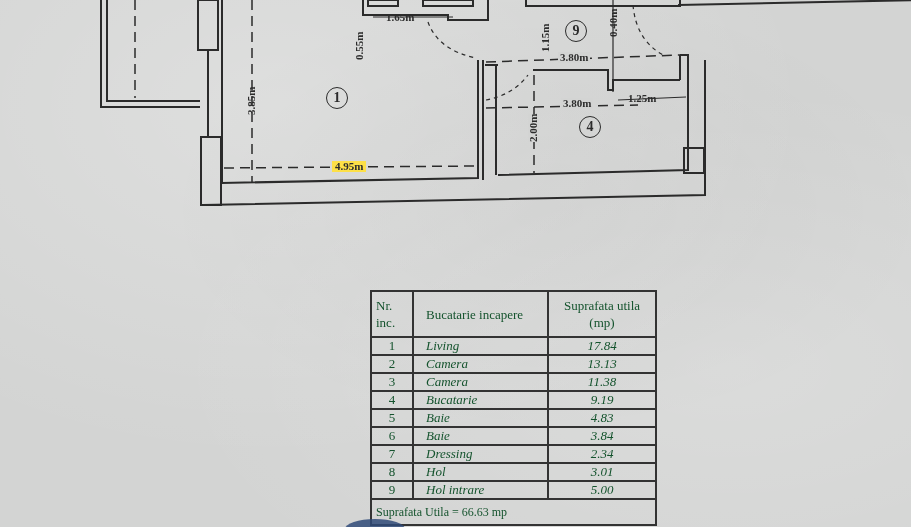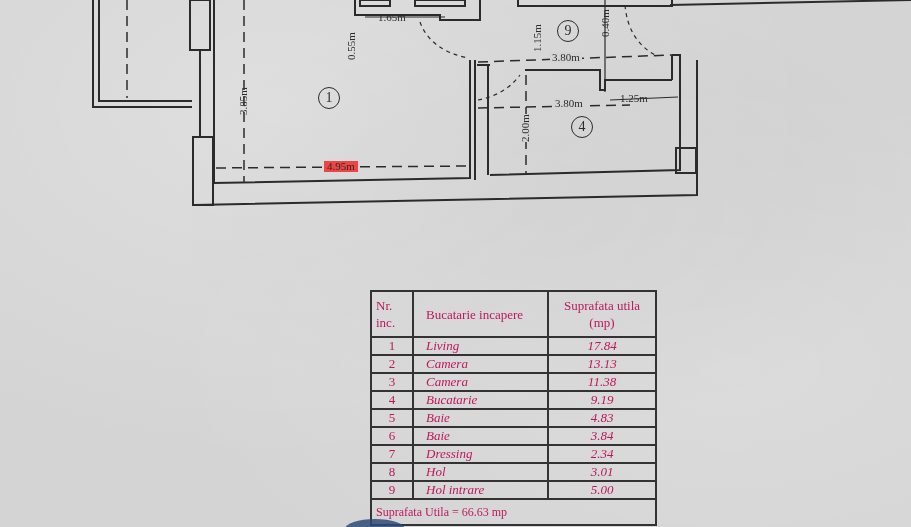"1.65m" .plan { font-weight: none -> bold; left: 0 -> 8px }
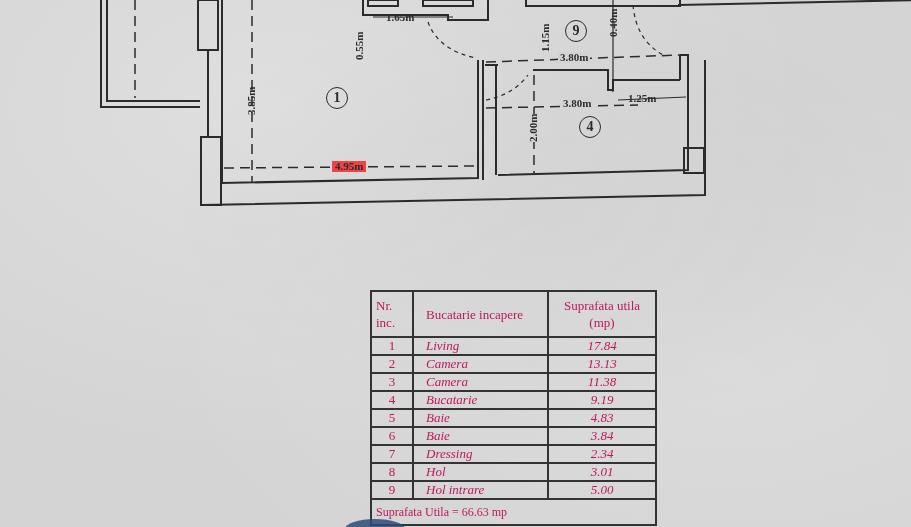"4.95m" span.lbl { background: #ef4444 -> #fde047 }
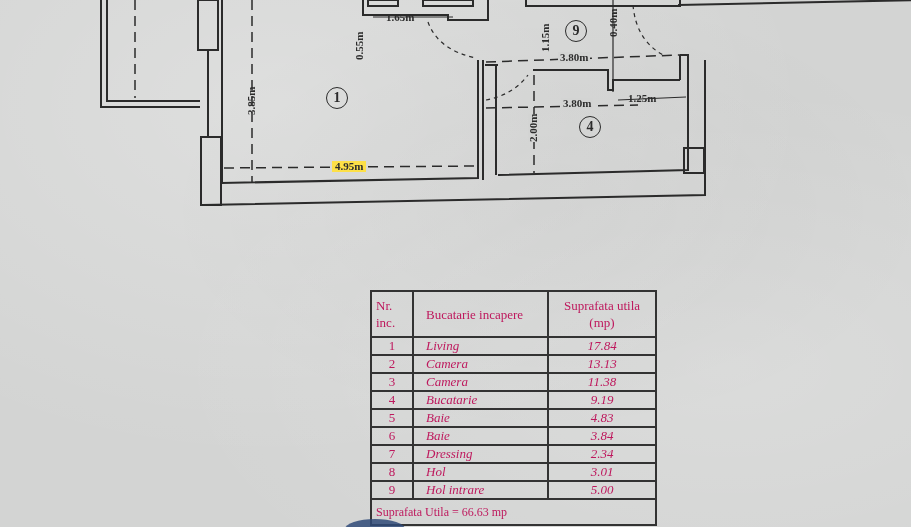"Nr. inc." table.areas { color: #be185d -> #14532d }
